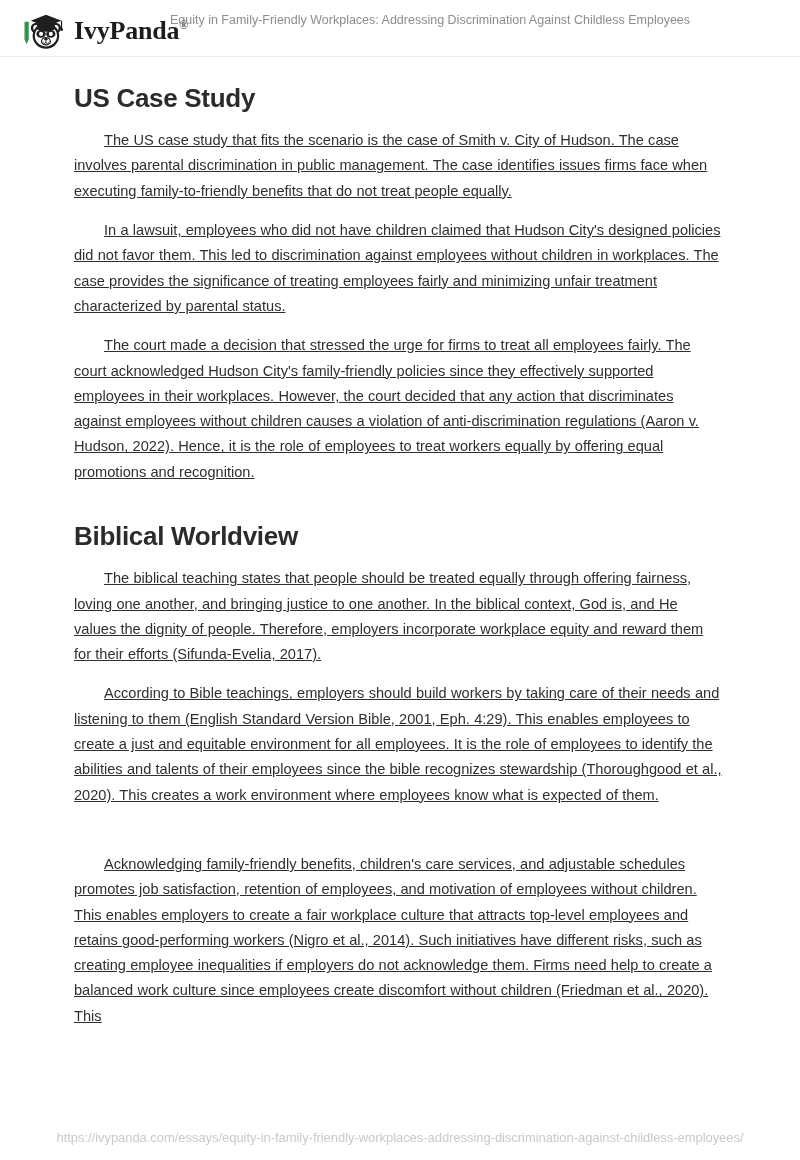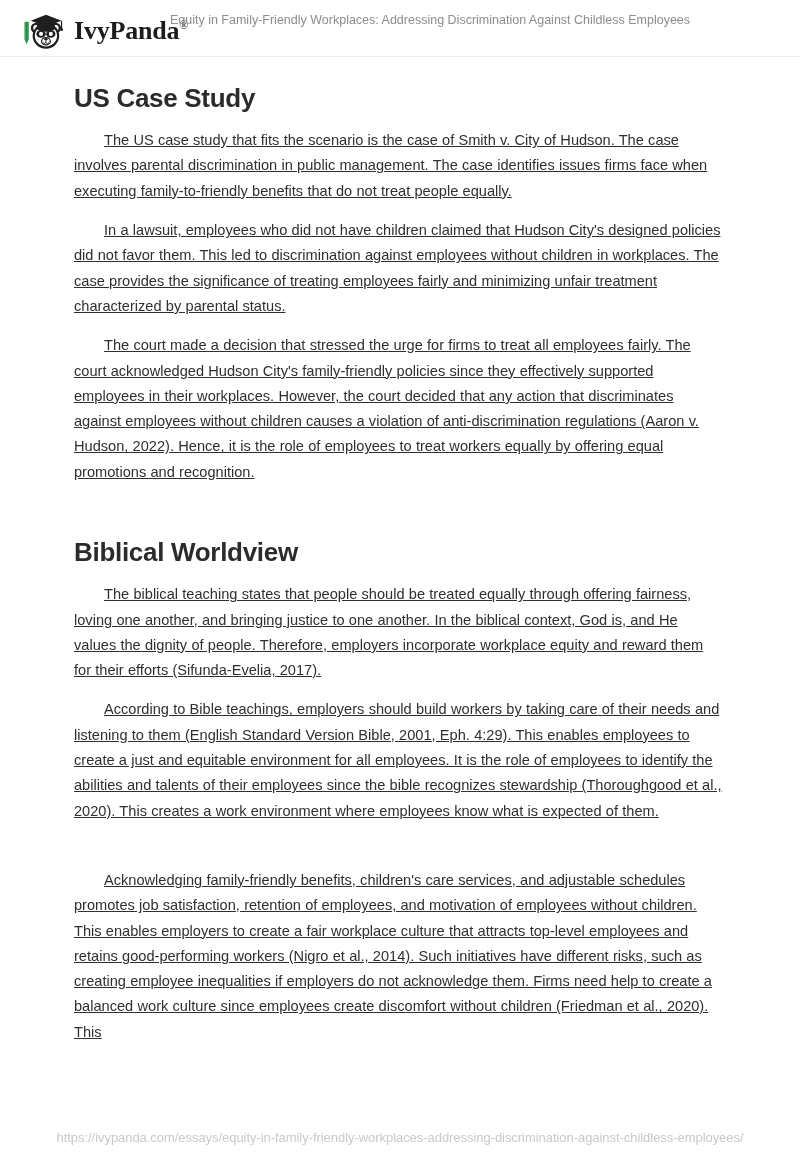"Biblical Worldview" h2.section-heading.spaced { margin-top: 52px -> 36px }
